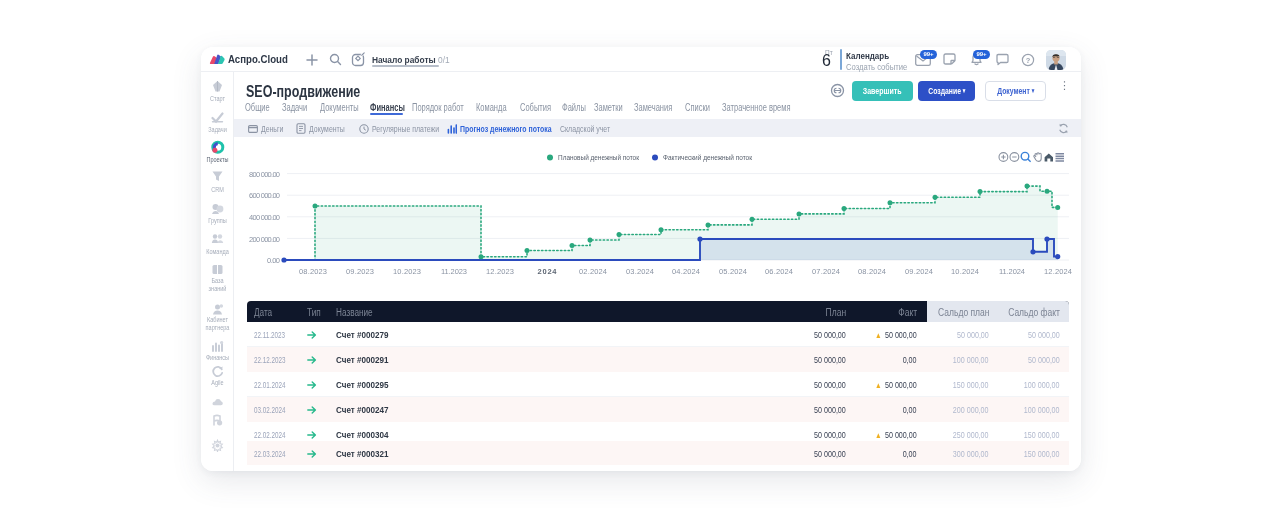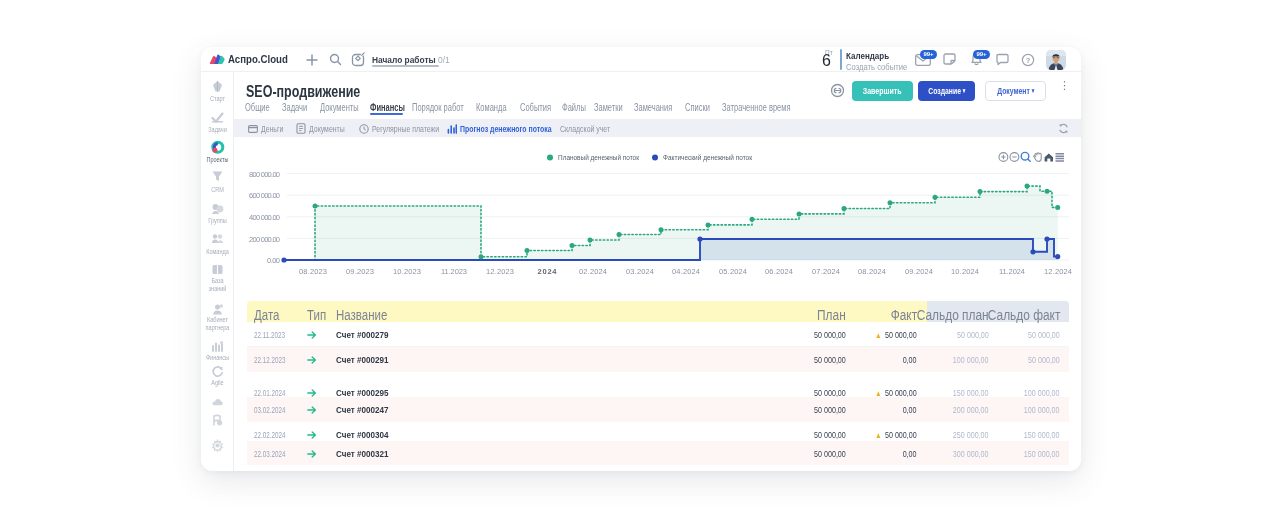"Дата" div.trow { background: #fef9c3 -> #0f172a; font-size: 14px -> 10px }
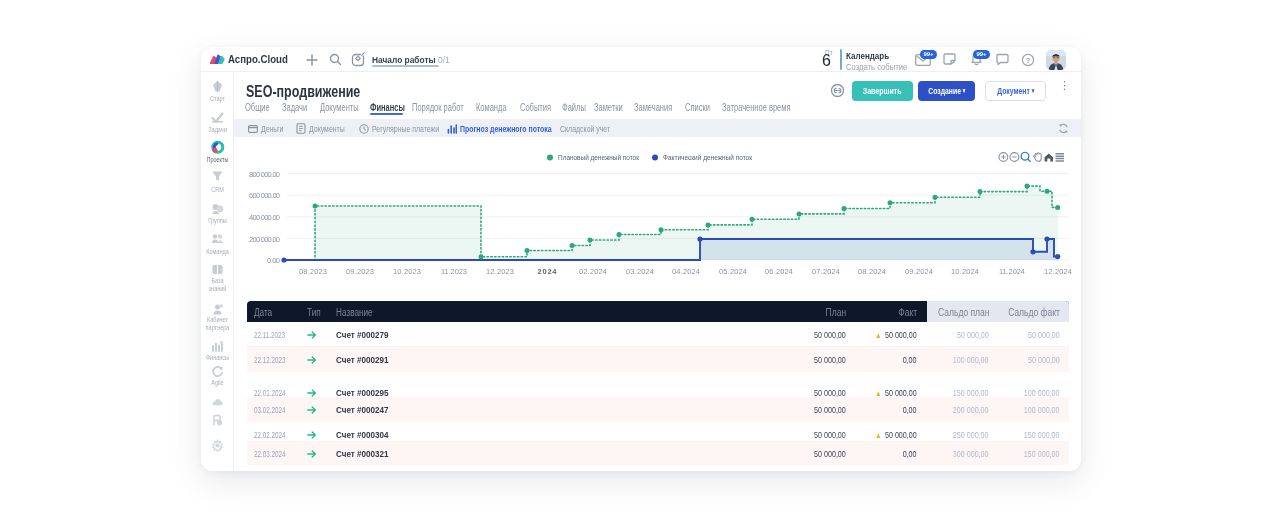"22.01.2024" div.trow { top: 308px -> 300px }
